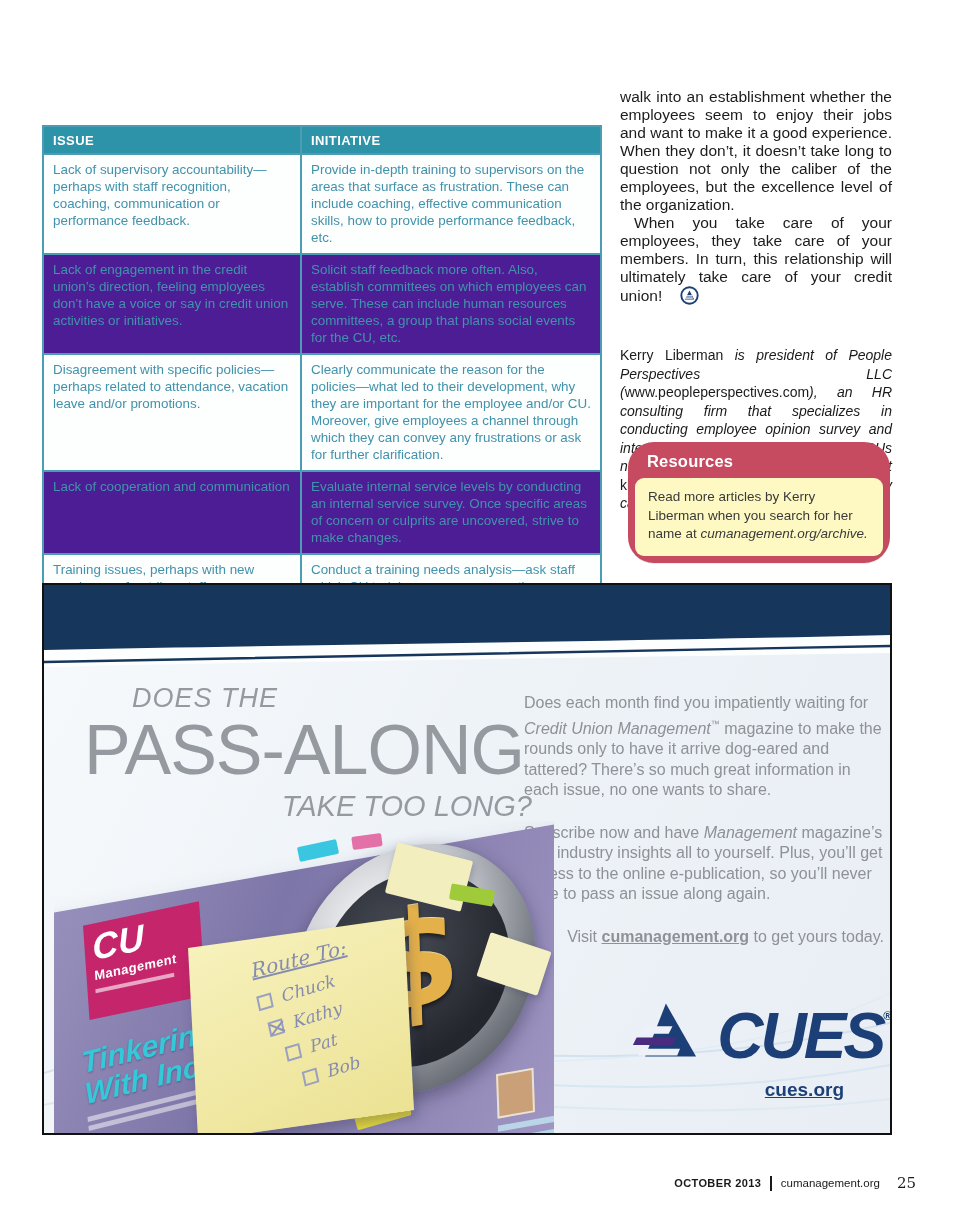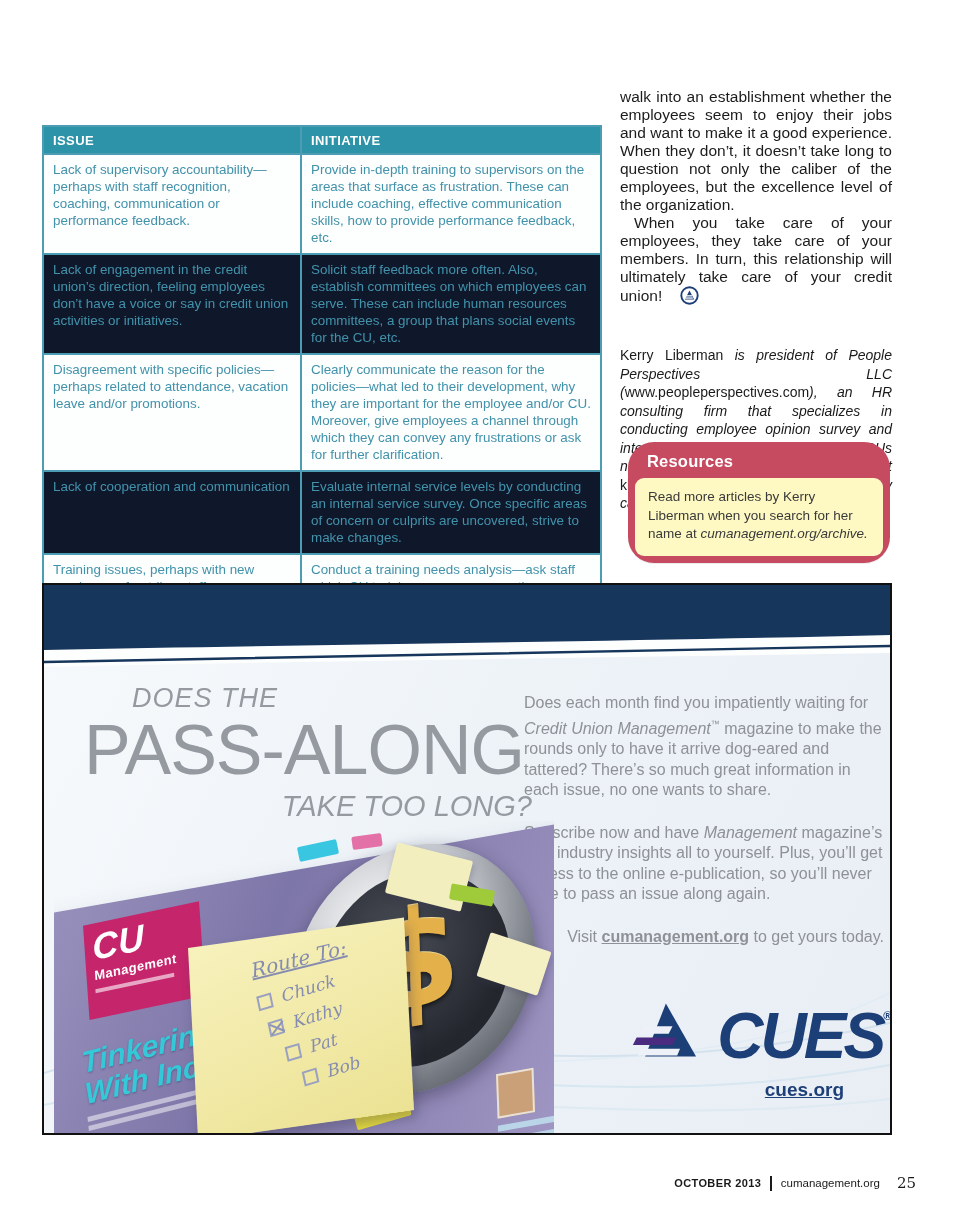"Lack of engagement in the" .issue-table tr.alt td { background: #0f172a -> #4c1d95 }
